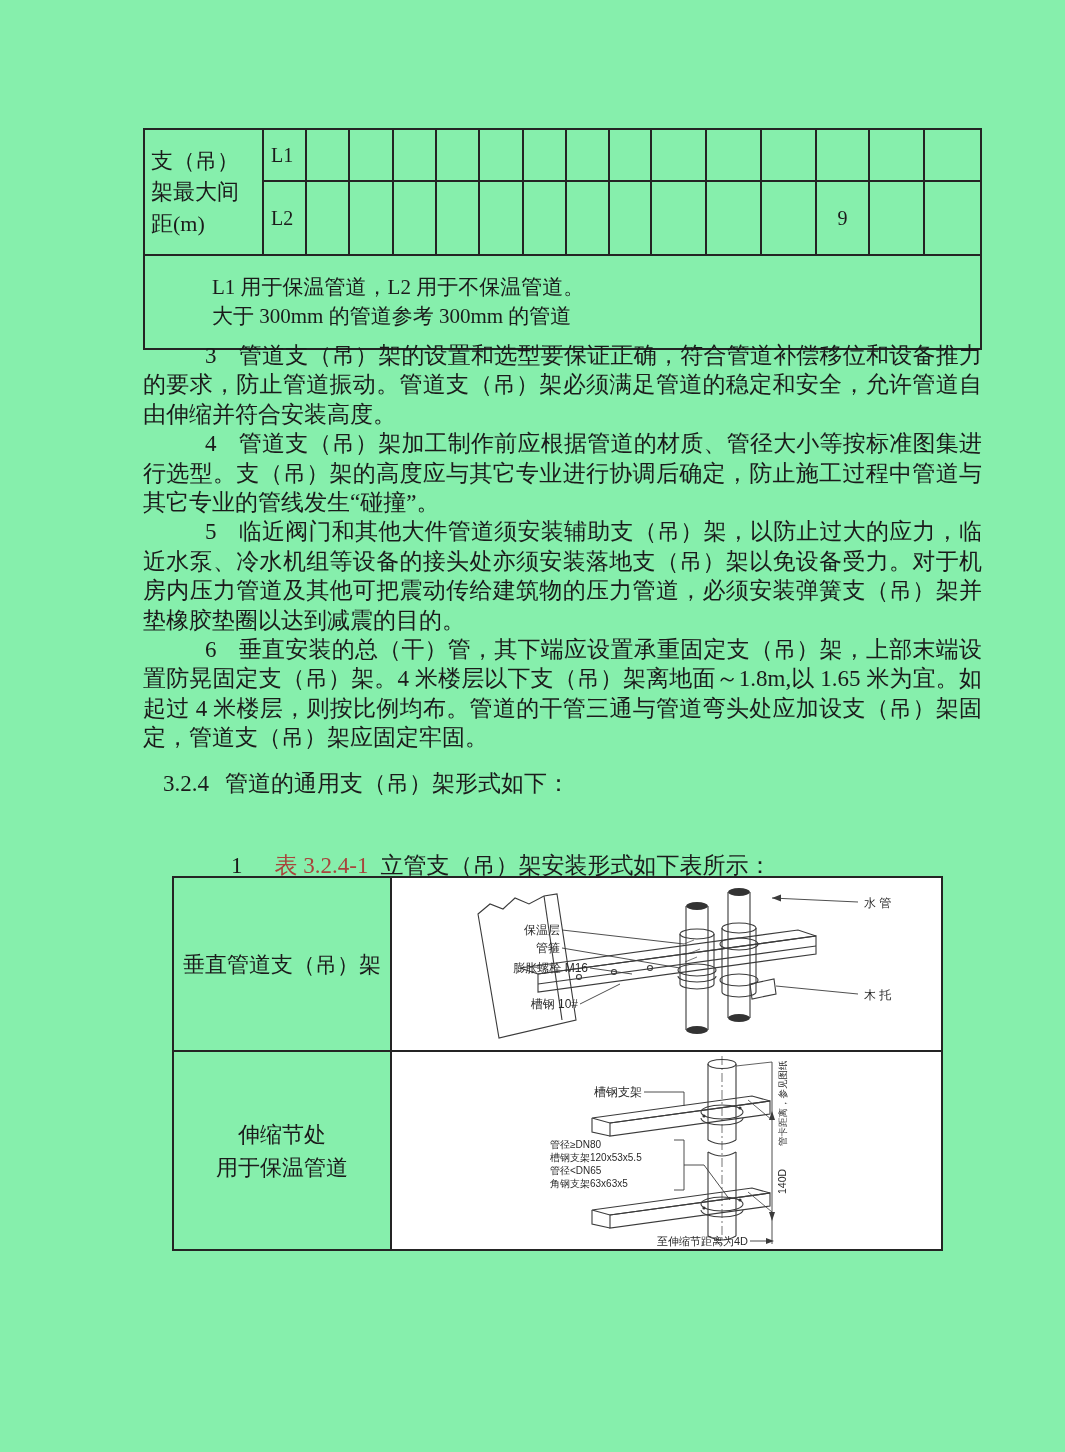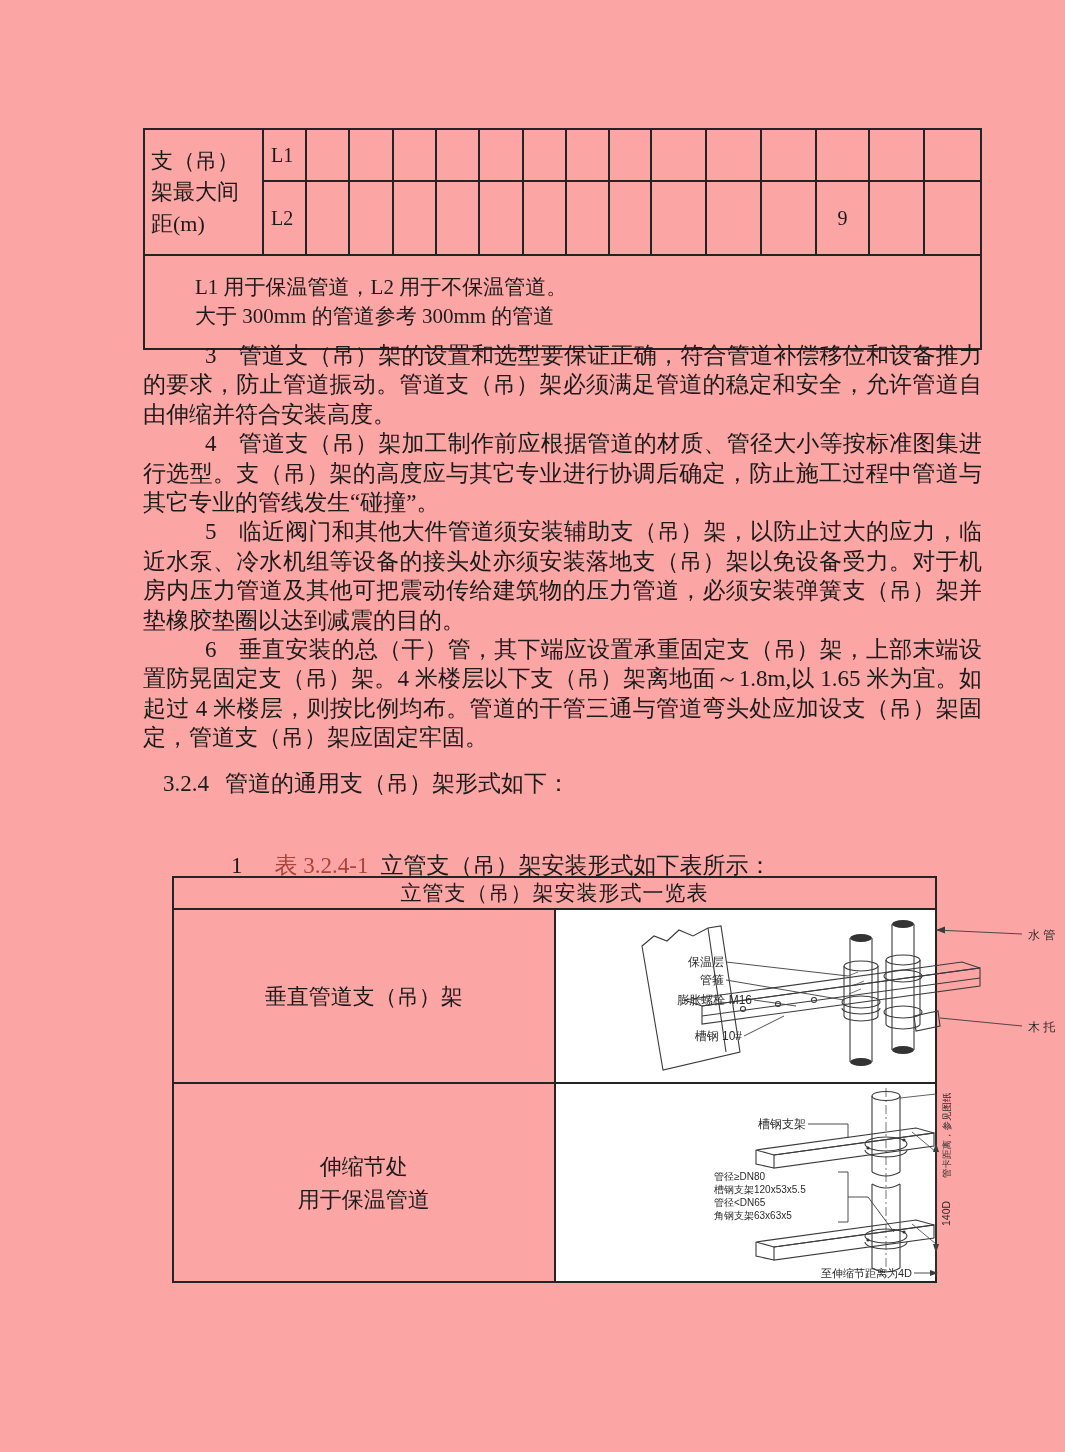"支（吊）架最大间距(m)" .page { background: #fca5a5 -> #86efac }
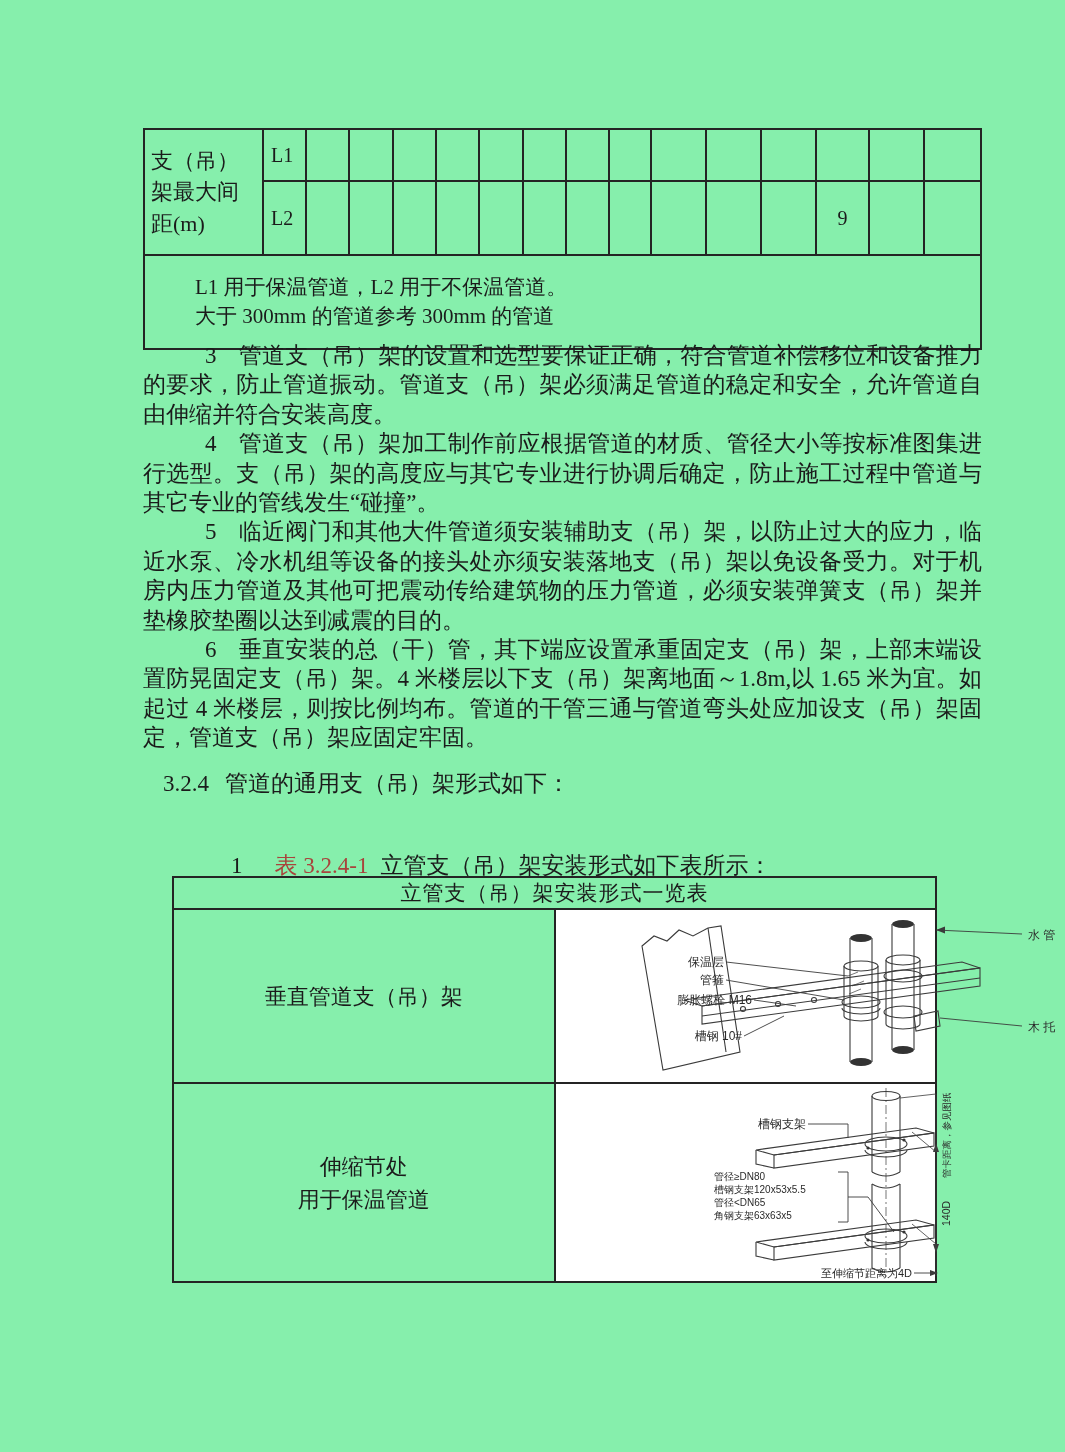"L1 用于保温管道，L2 用于不保温管道。" table.spacing td.note { padding: 8px 10px 8px 50px -> 8px 10px 8px 67px }
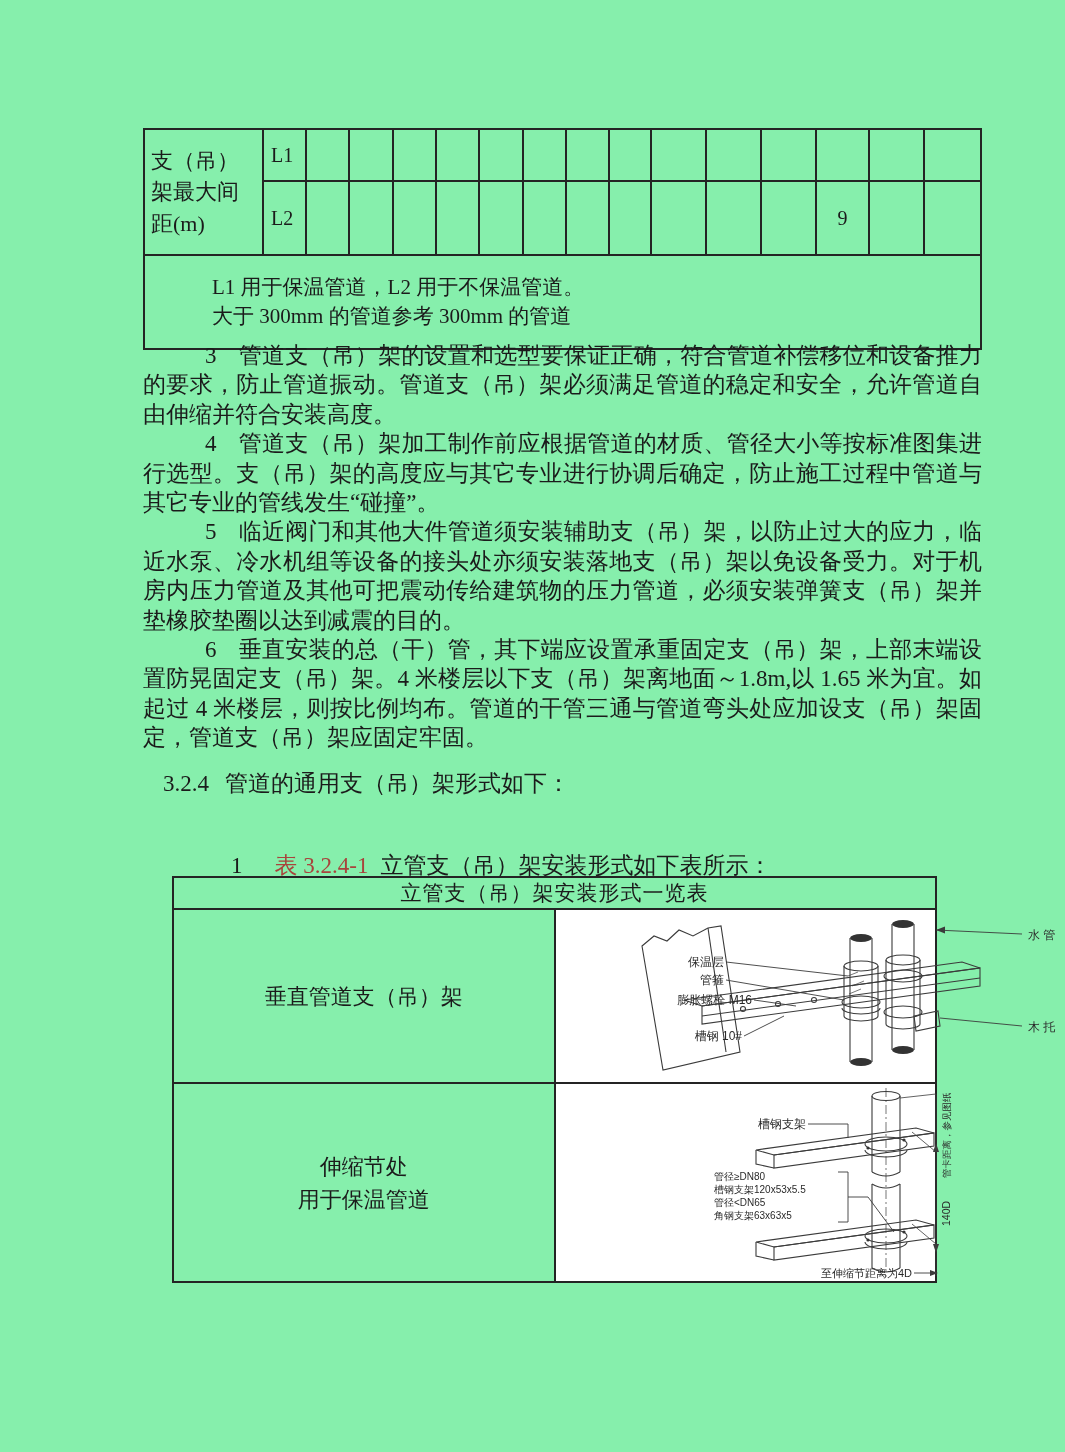"立管支（吊）架安装形式一览表" tr { html: <tr> <td>立管支（吊）架安装形式一览表</td> </tr> -> none }
